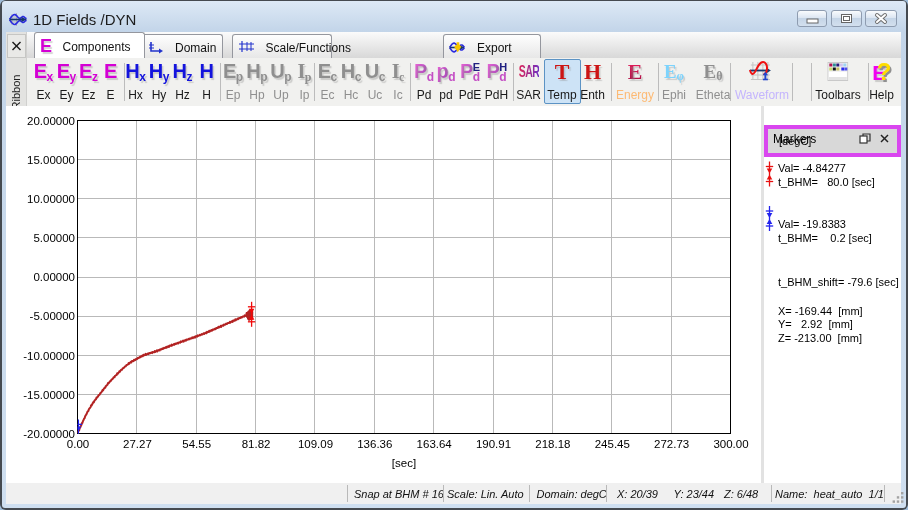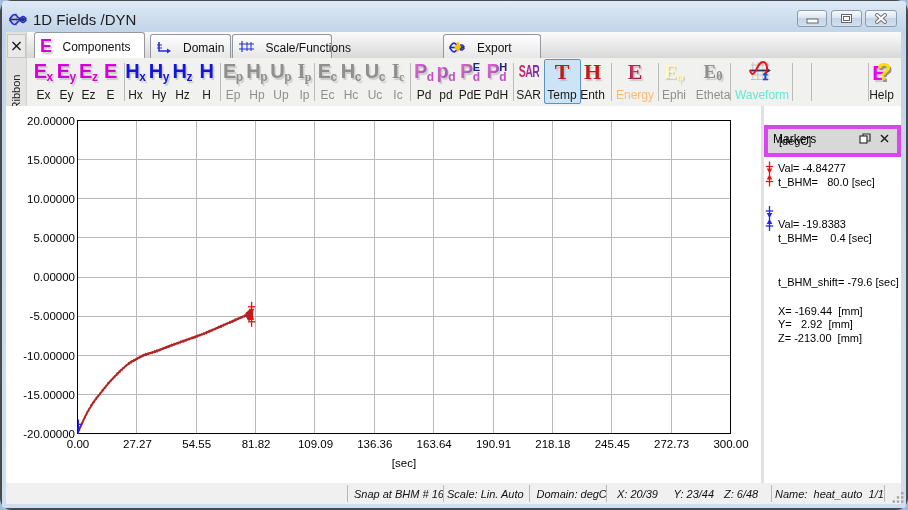"1D Fields /DYN" #win { border-radius: 12px -> 6px }
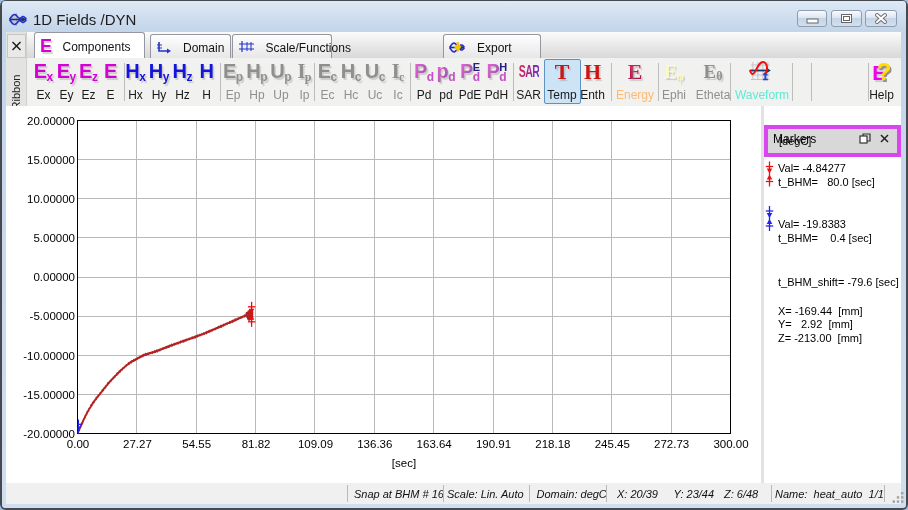"Domain" div.tab { left: 150px -> 142px }
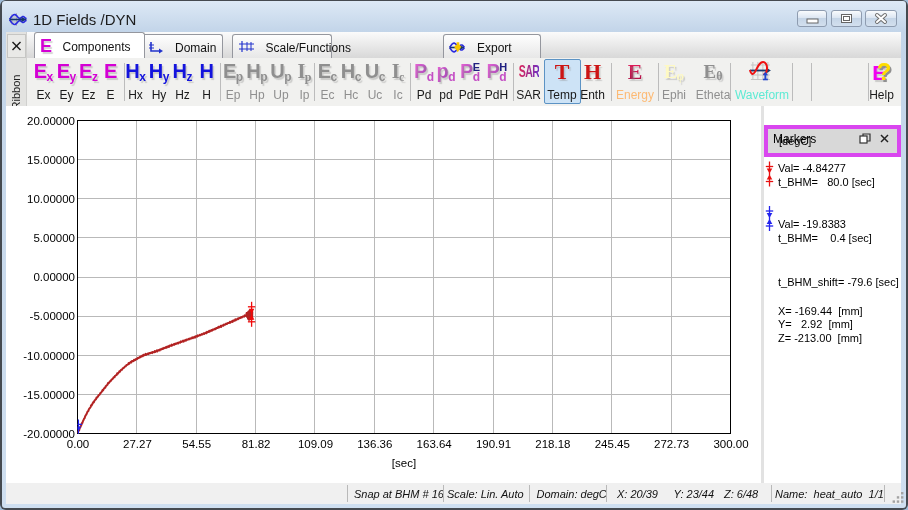"Eφ" span.serf { color: #fef9c3 -> #7dd3fc }
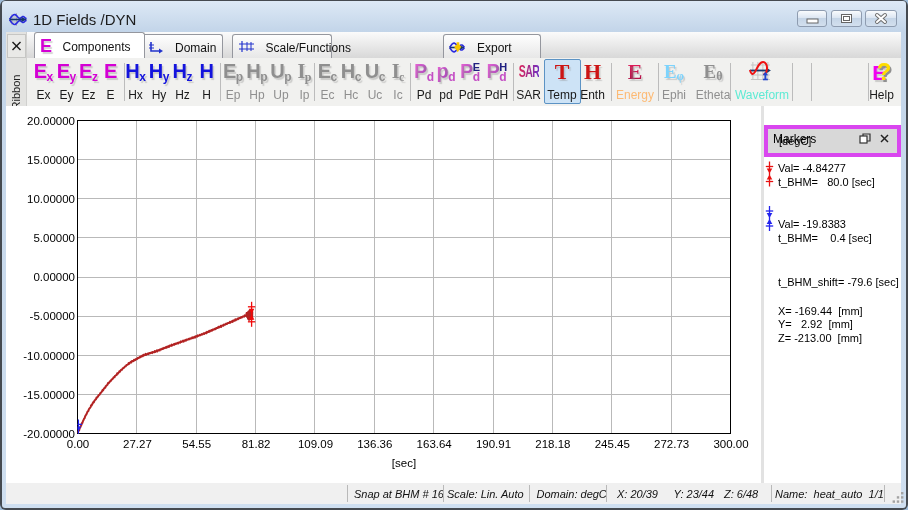"Waveform" div.tbl { color: #5eead4 -> #c4b5fd }
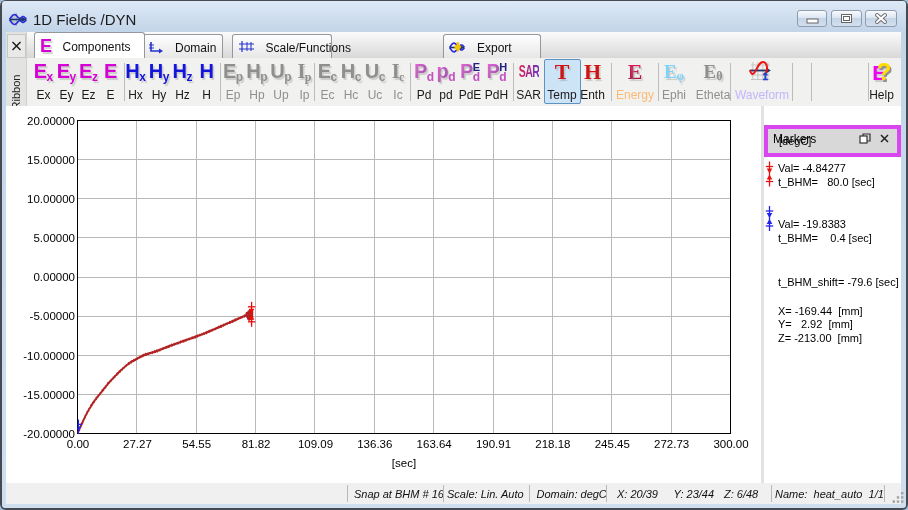"Toolbars" div.tbi { html: none -> <div> <div><svg> <rect></rect> <rect></rect> <rect></rect> <rect></rect> <rect></rect> <rect></rect> <rect></rect> <rect></rect> <rect></rect> <rect></rect> <rect></rect> <rect></rect> <rect></rect> </svg></div> <div>Toolbars</div> </div> }
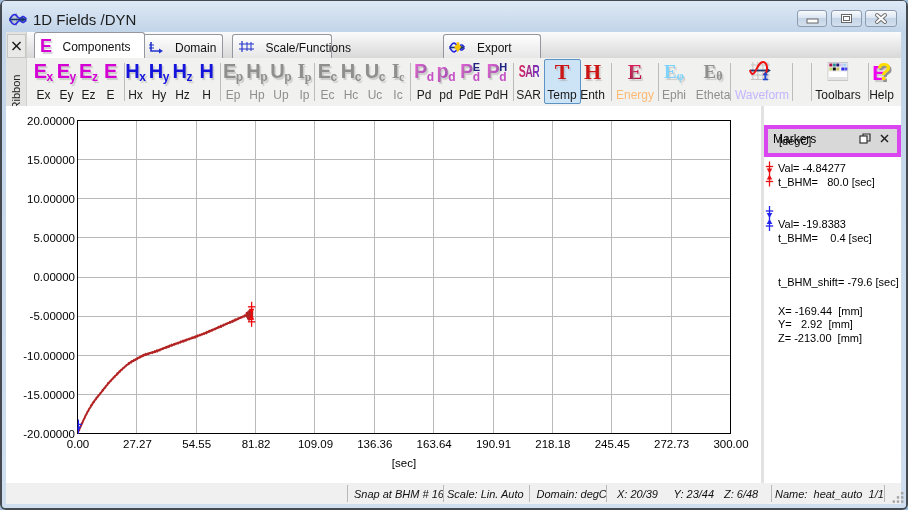"t_BHM= 0.4 [sec]" div.ptxt { text: 0.4 -> 0.2 }
